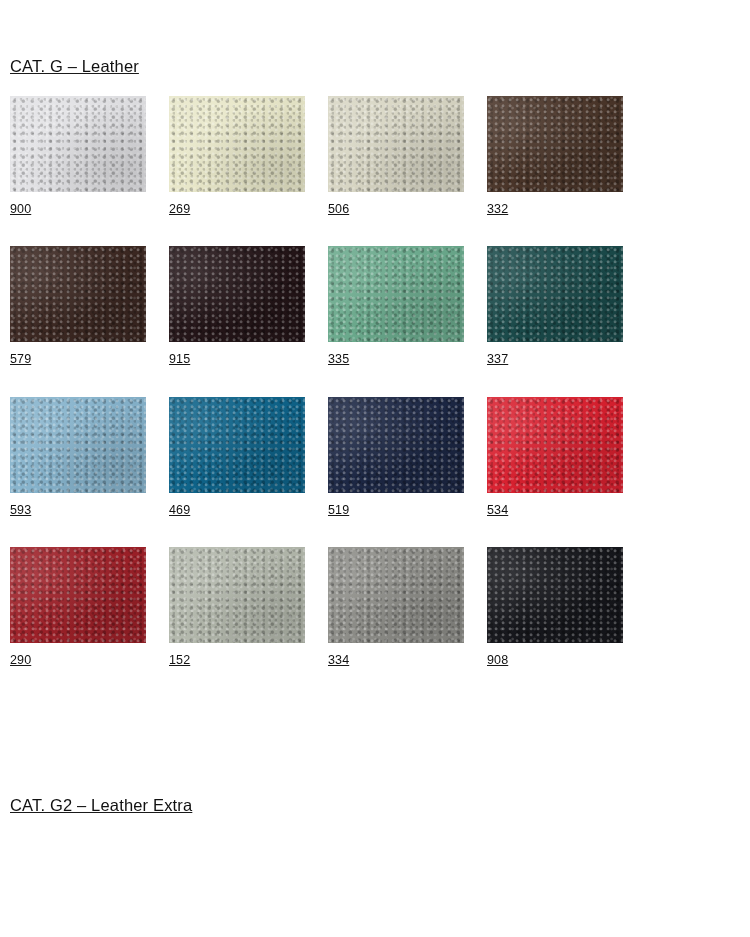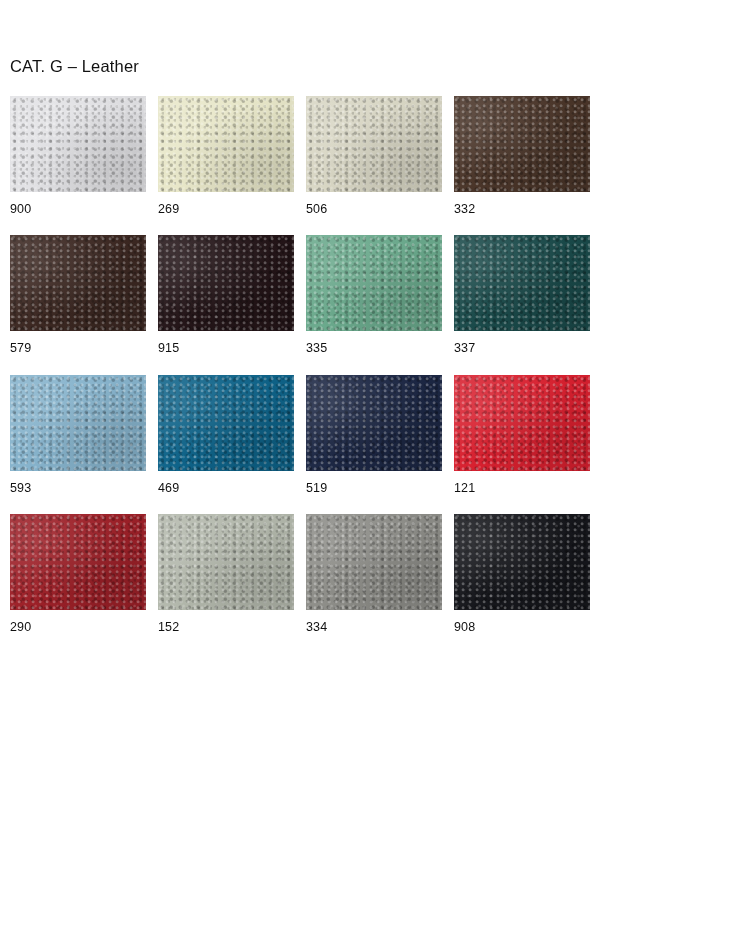"CAT. G – Leather" .page { text-decoration: none -> underline }
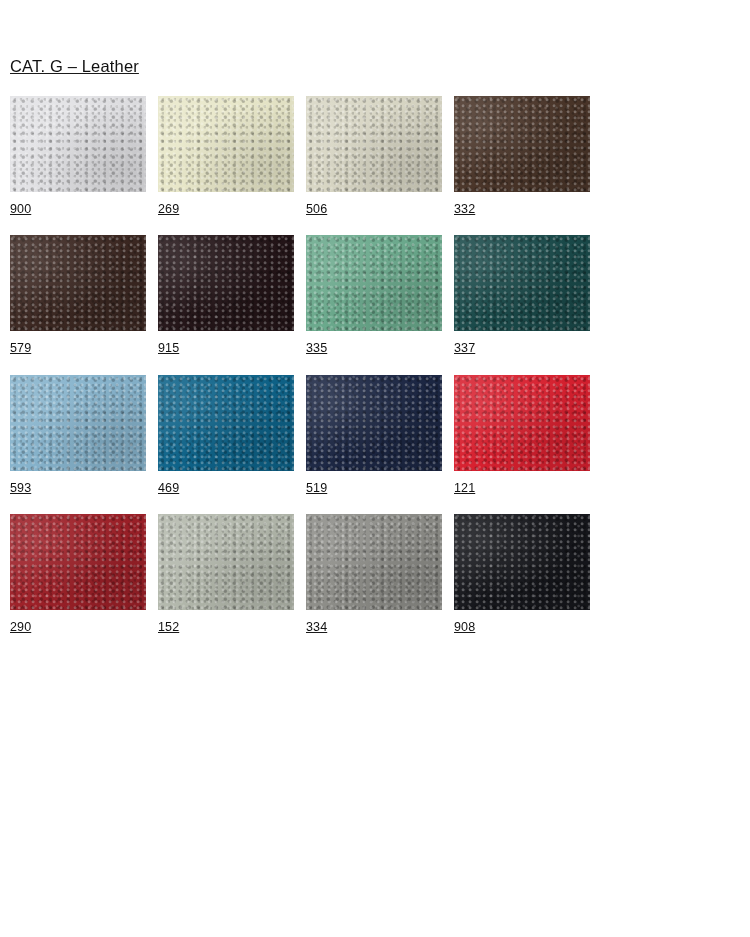"900" .swatch-grid { gap: 0 -> 11px }
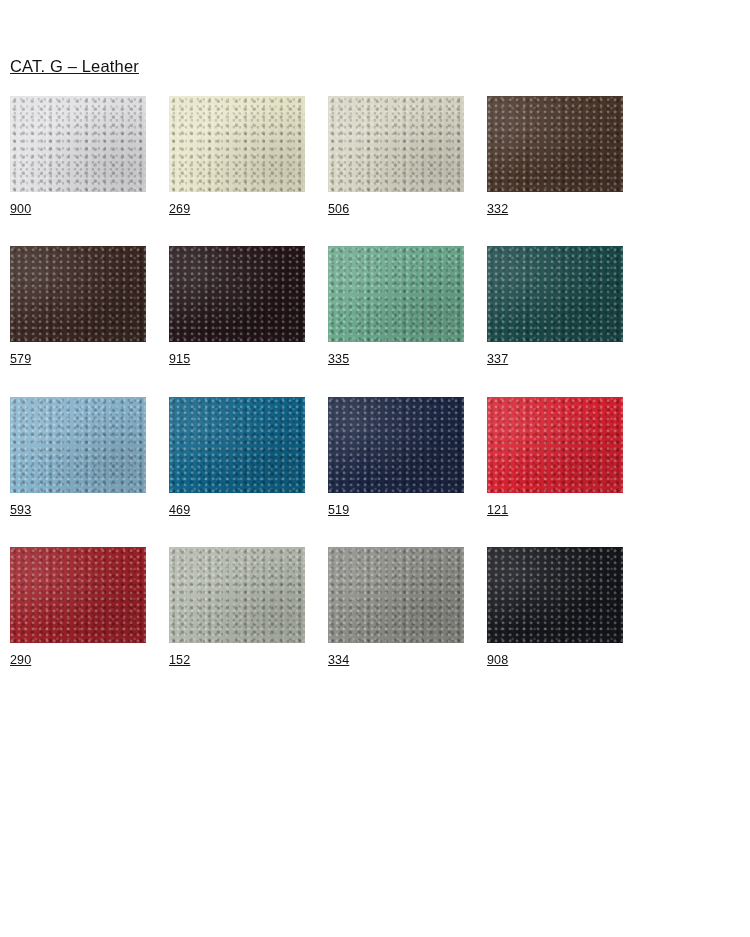"121" div.swatch-code { text: 121 -> 534 }
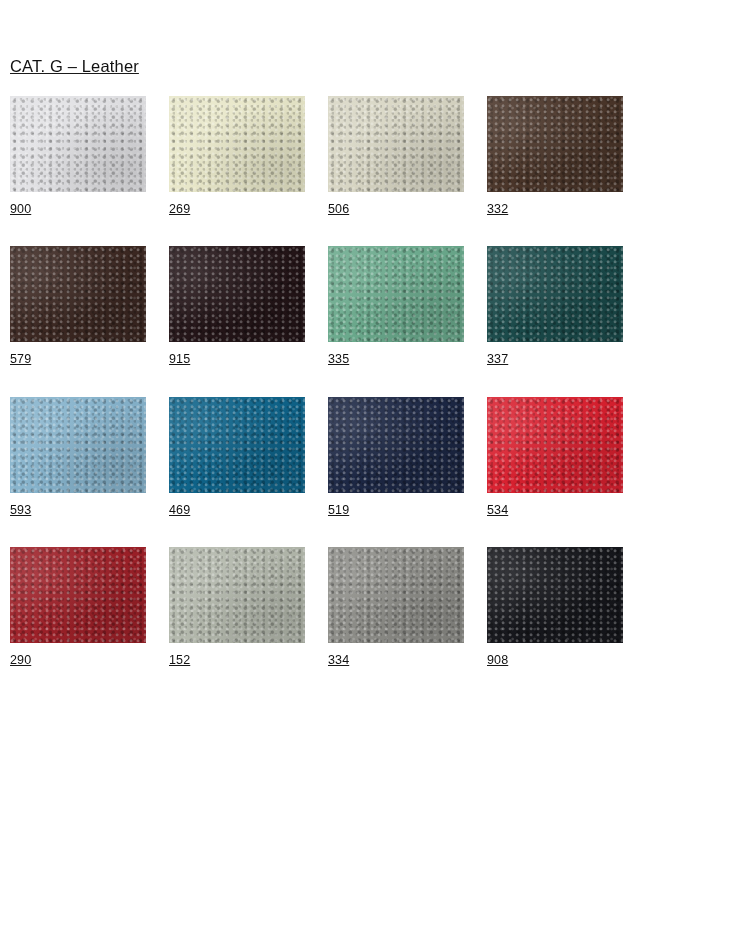"CAT. G2 – Leather Extra" div.section { html: none -> <div> <h2>CAT. G2 – Leather Extra</h2> </div> }
